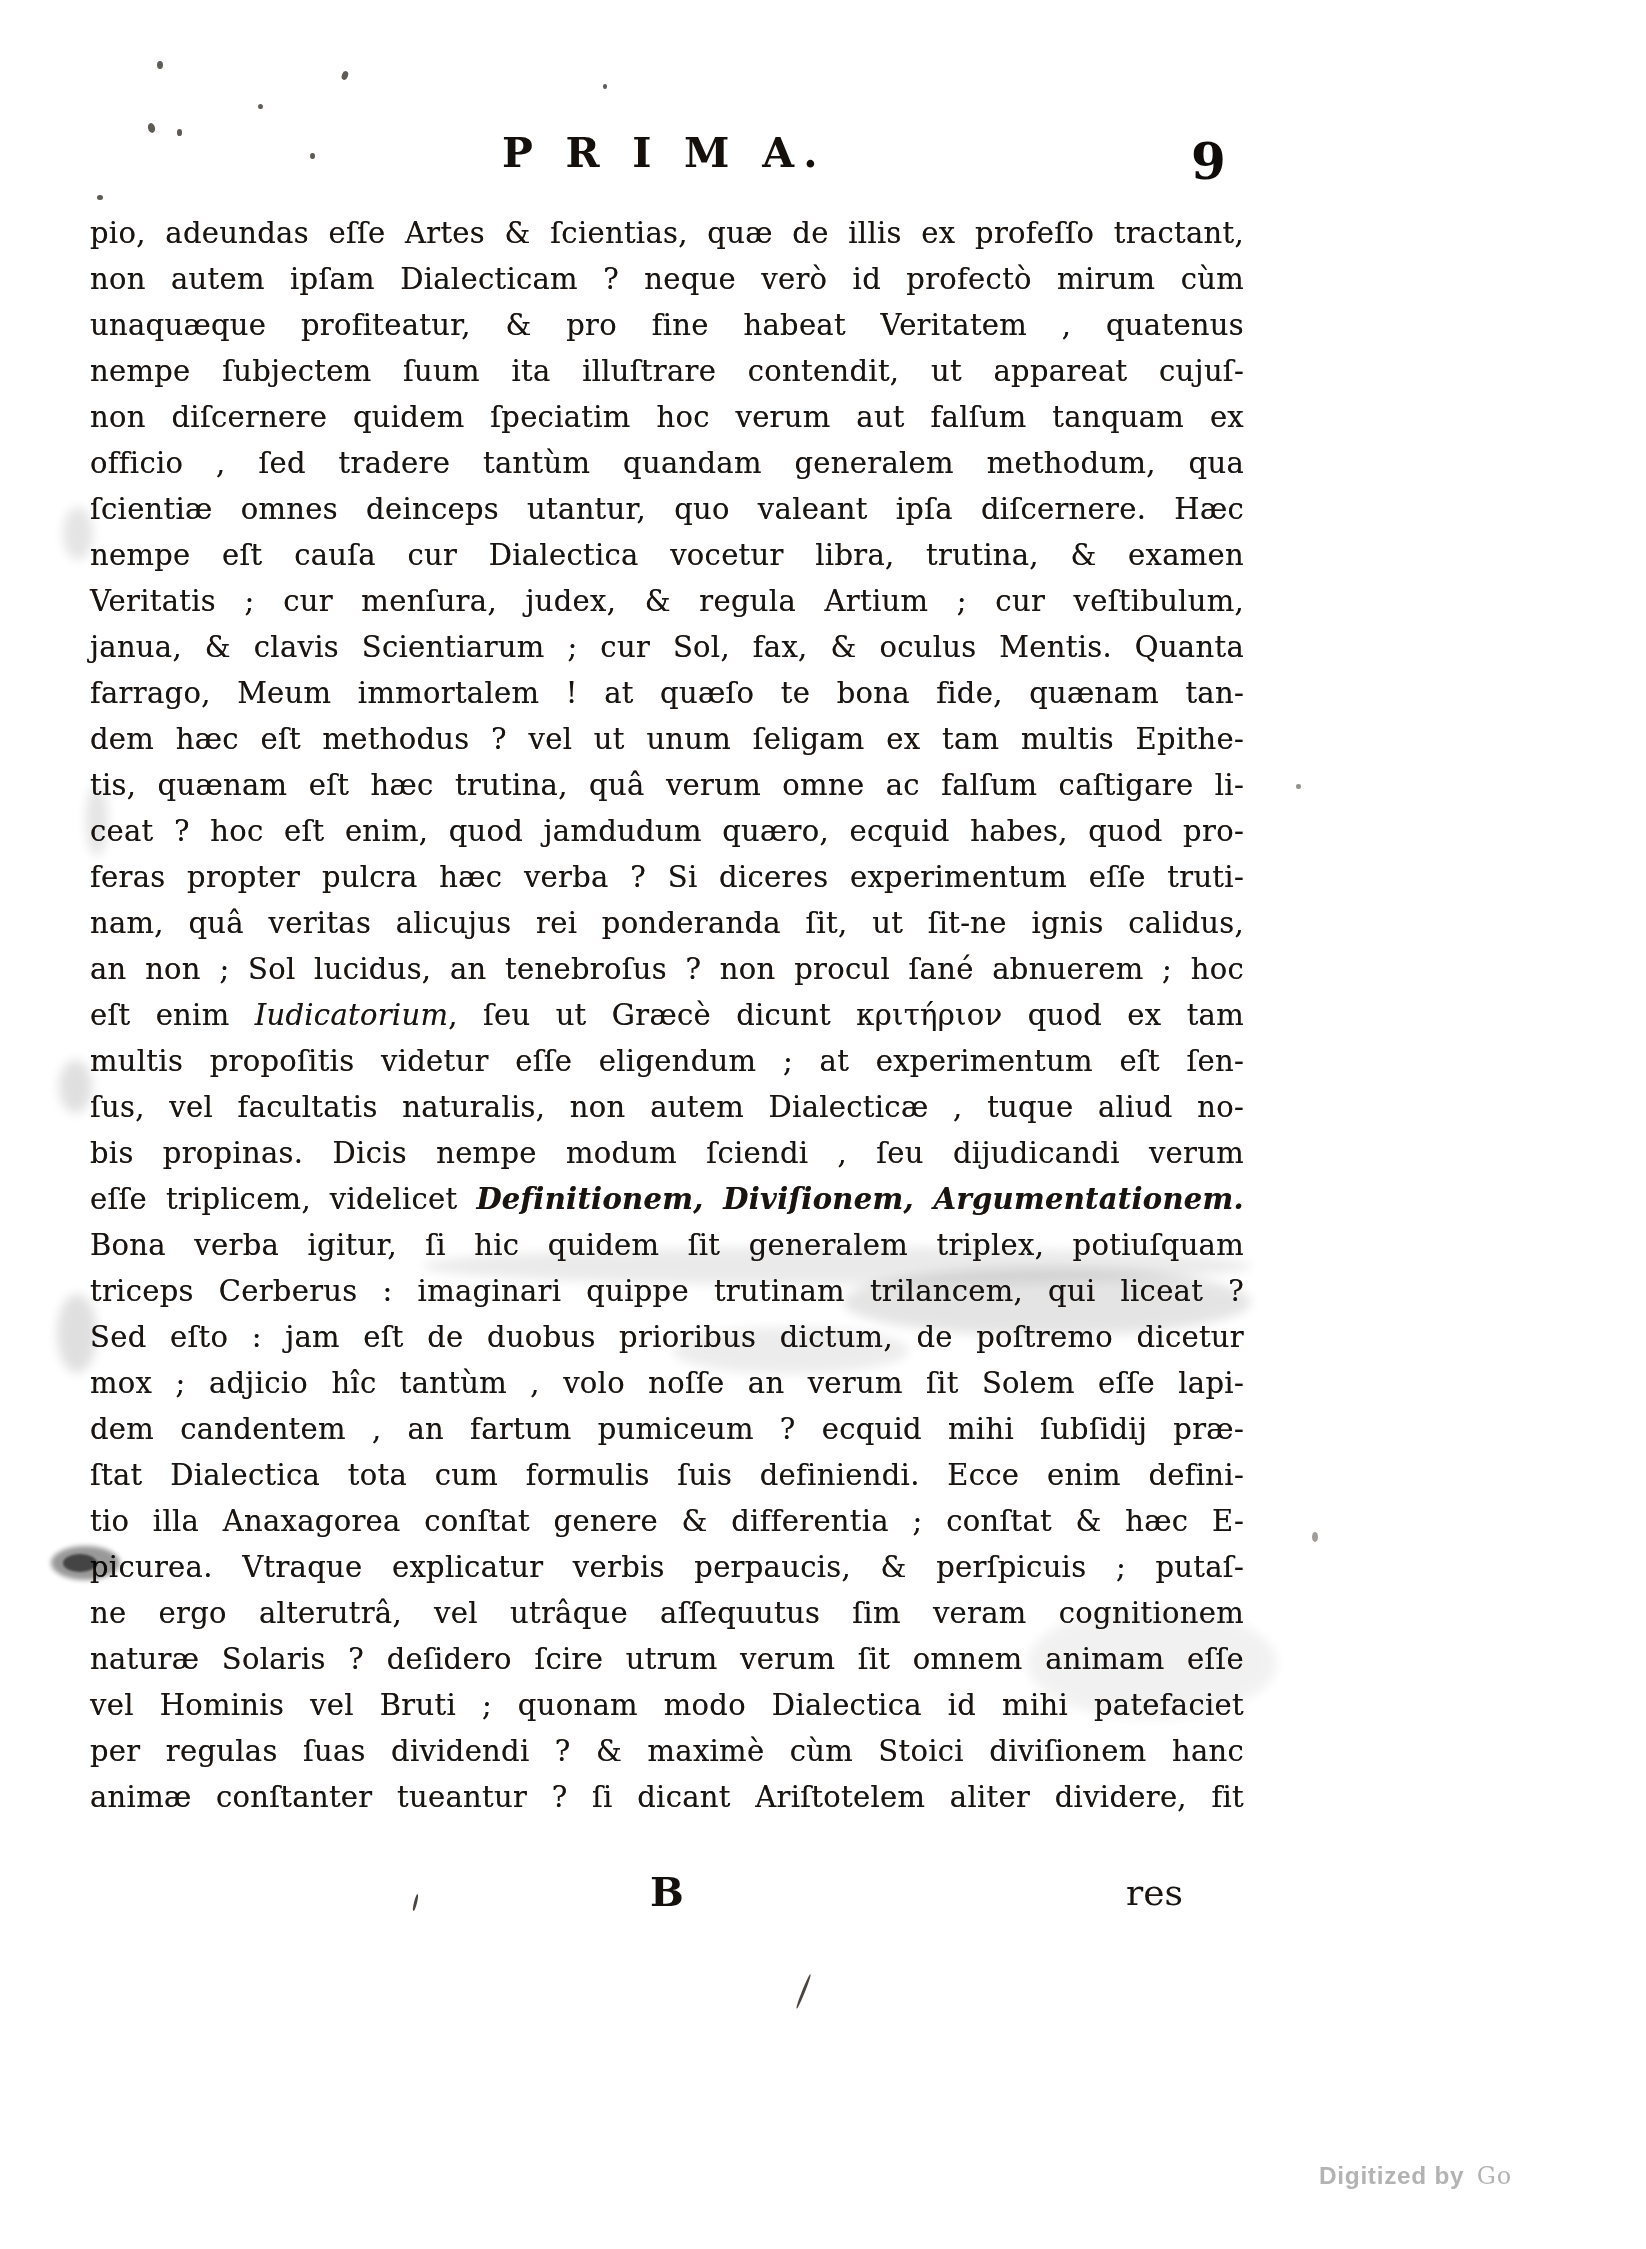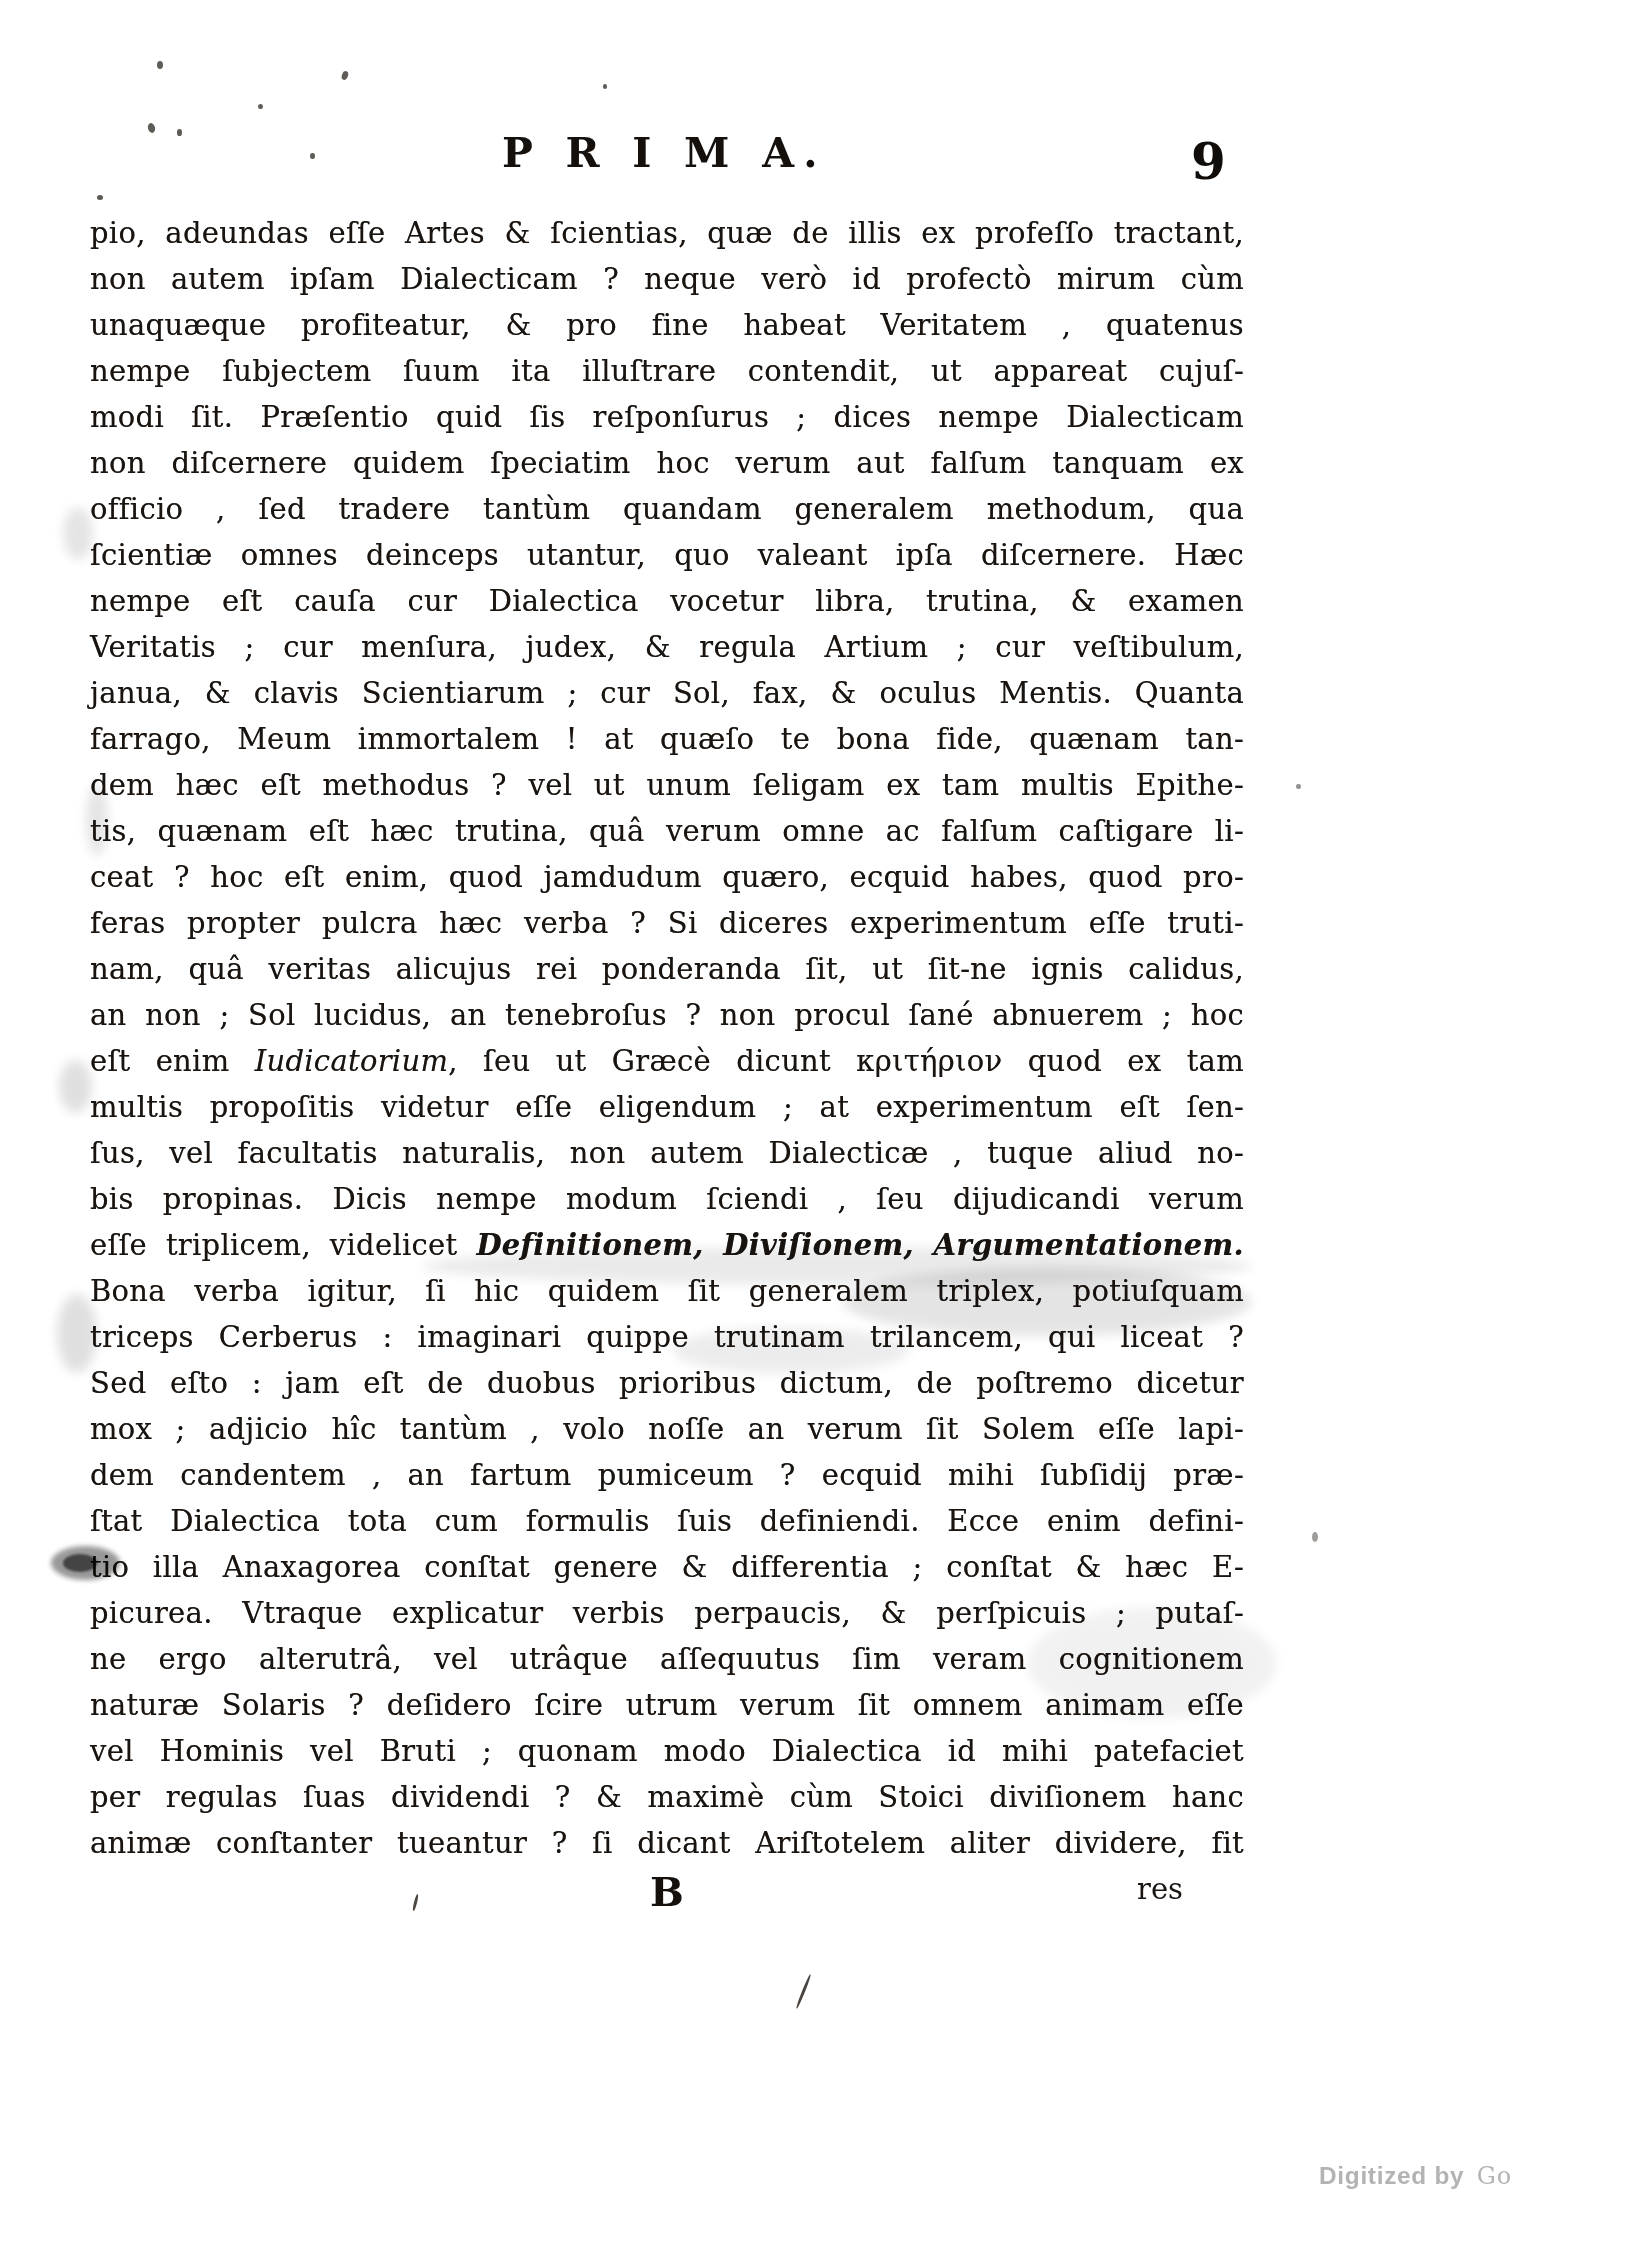"modi ſit. Præſentio quid ſis" div.line { html: <div><span>modi ſit. Præſentio quid ſis reſponſurus ; dices nempe Dialecticam</span></div> -> none }
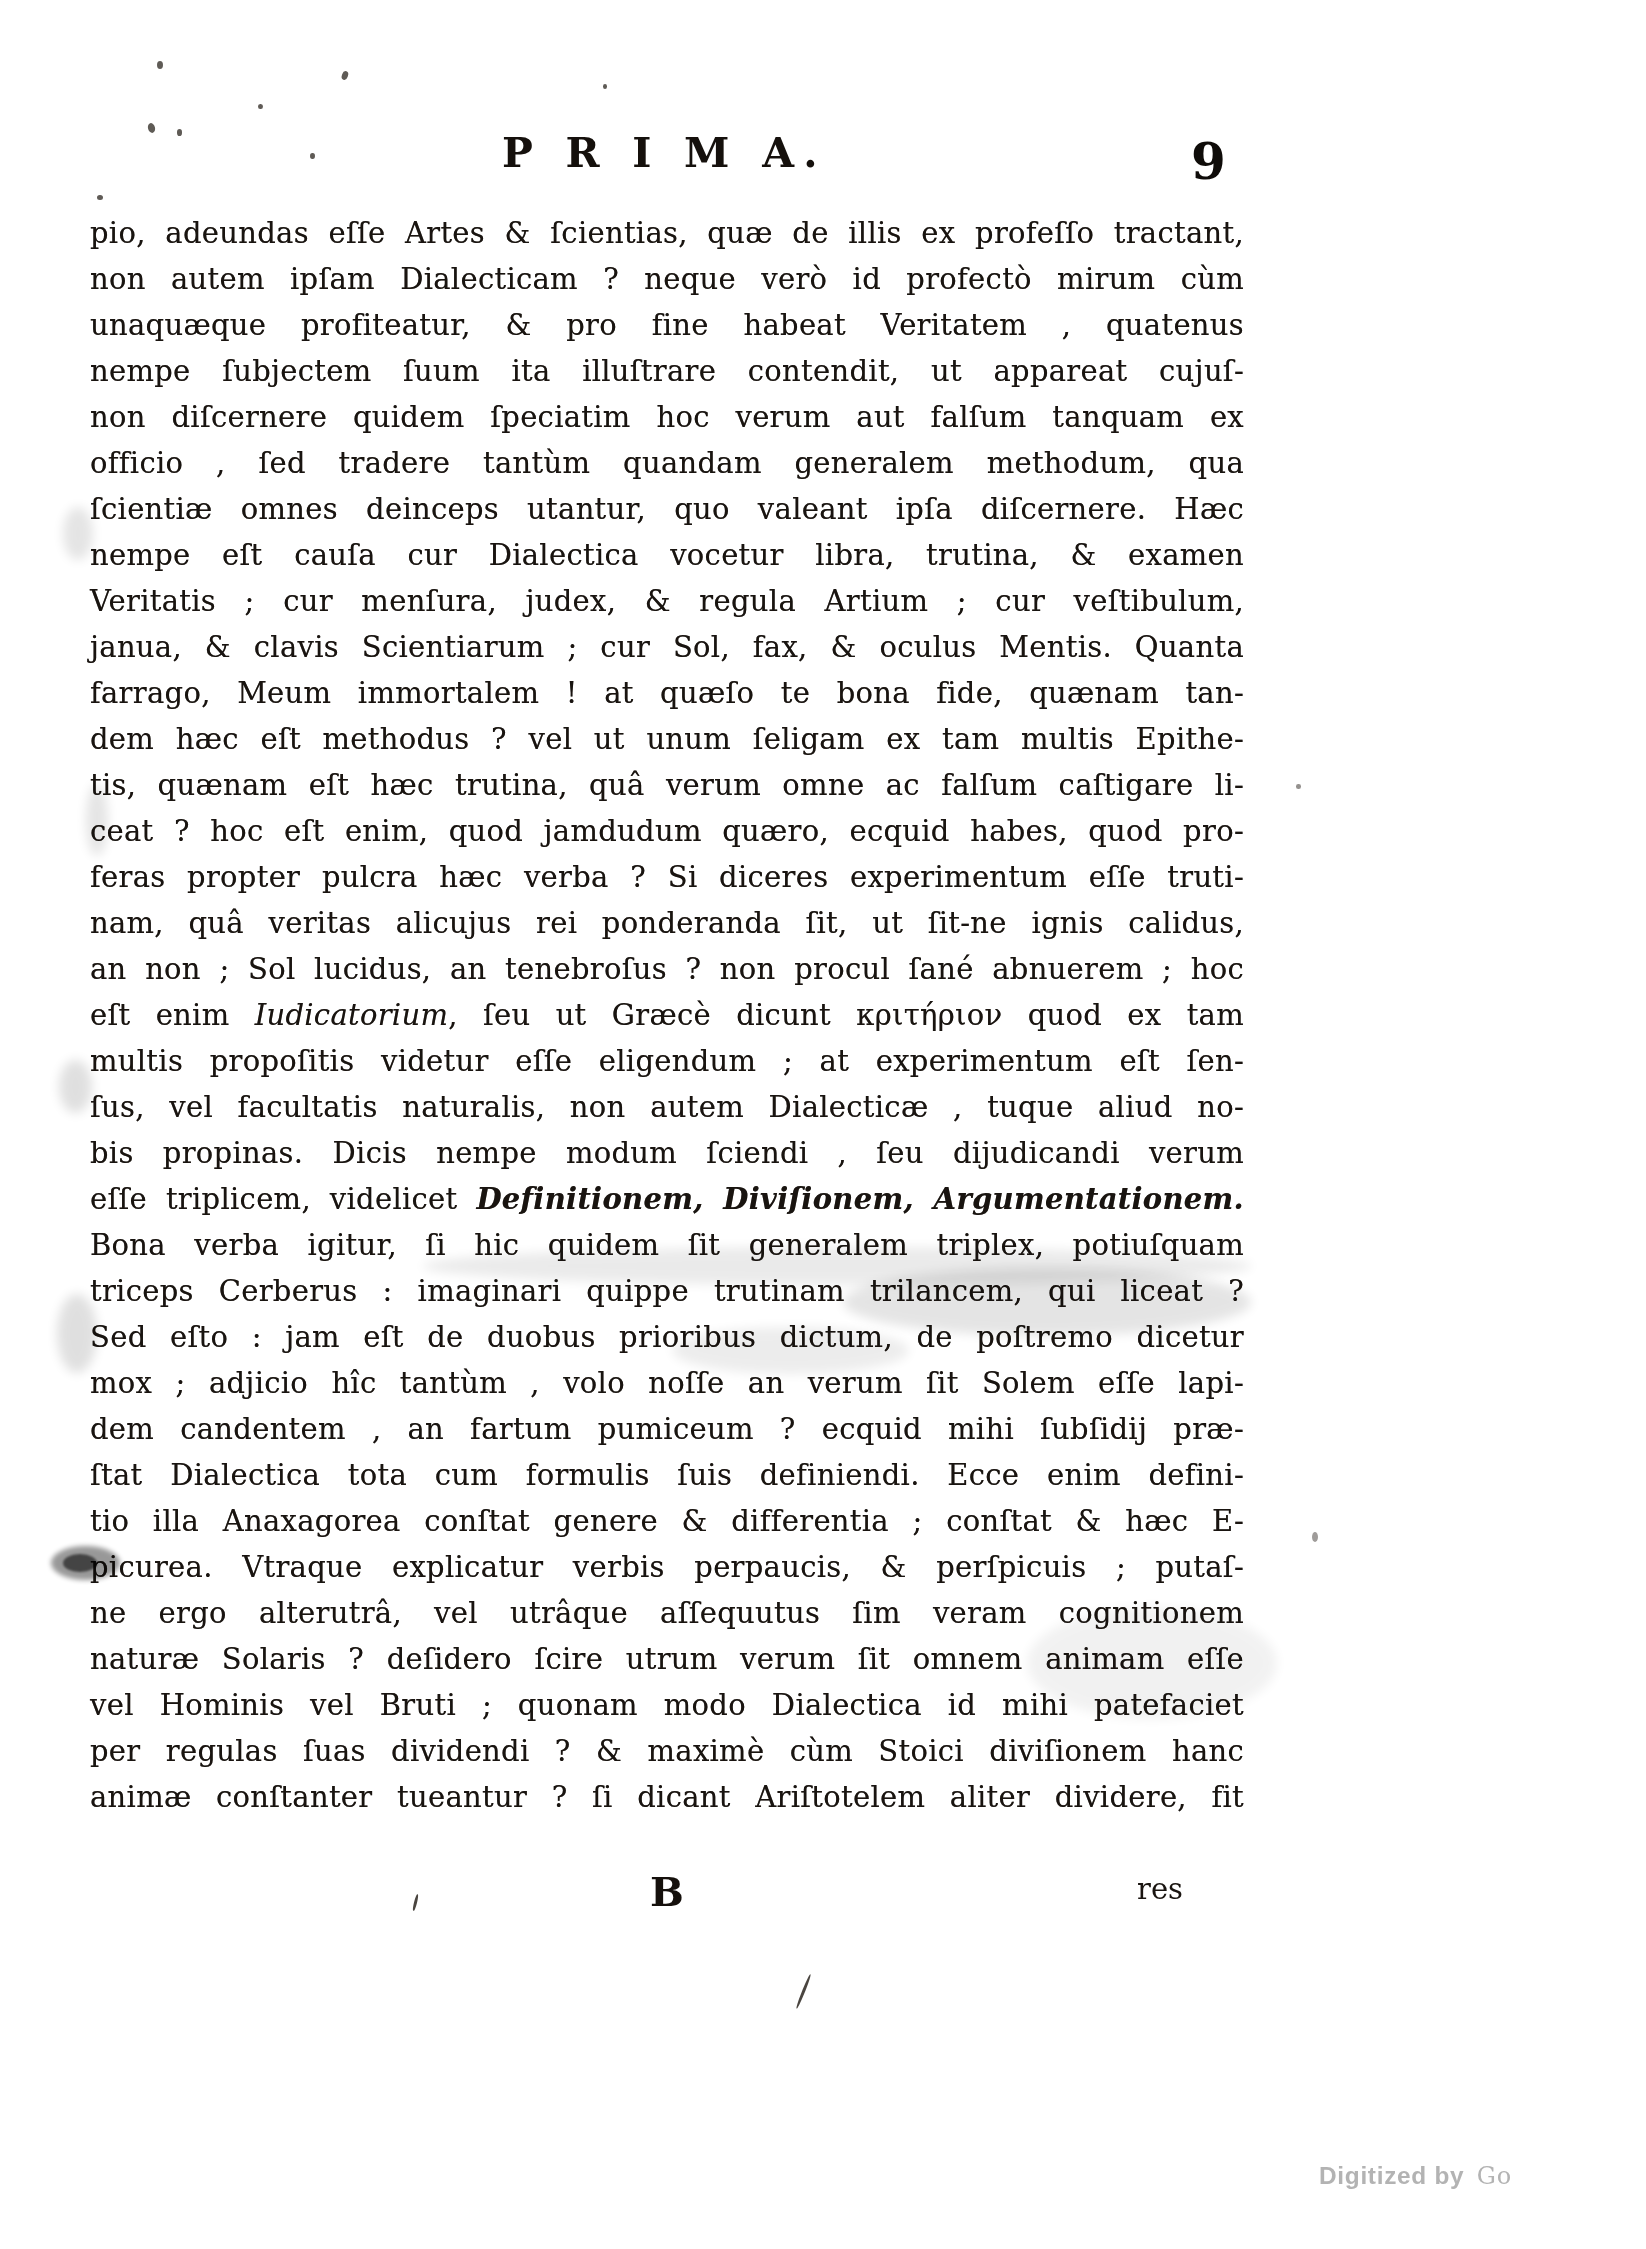"res" .catchword { font-size: 29px -> 36px }
